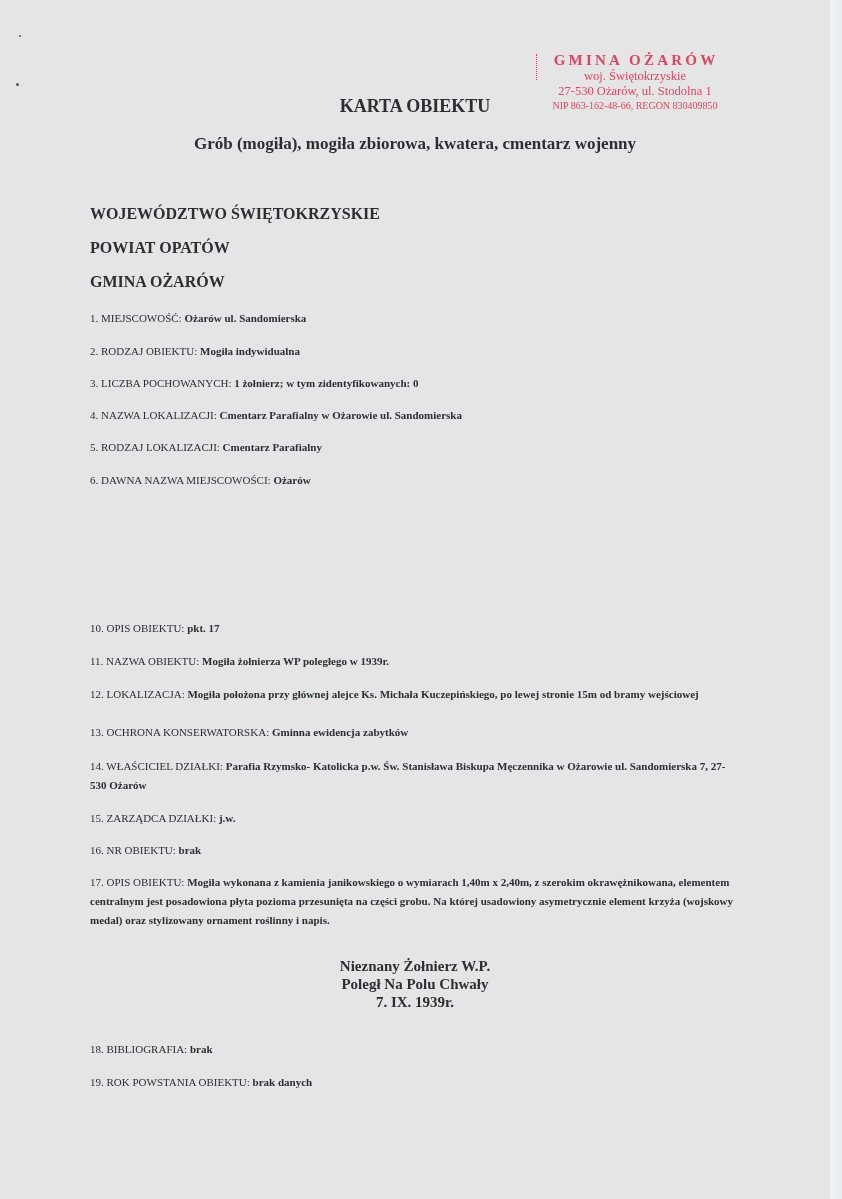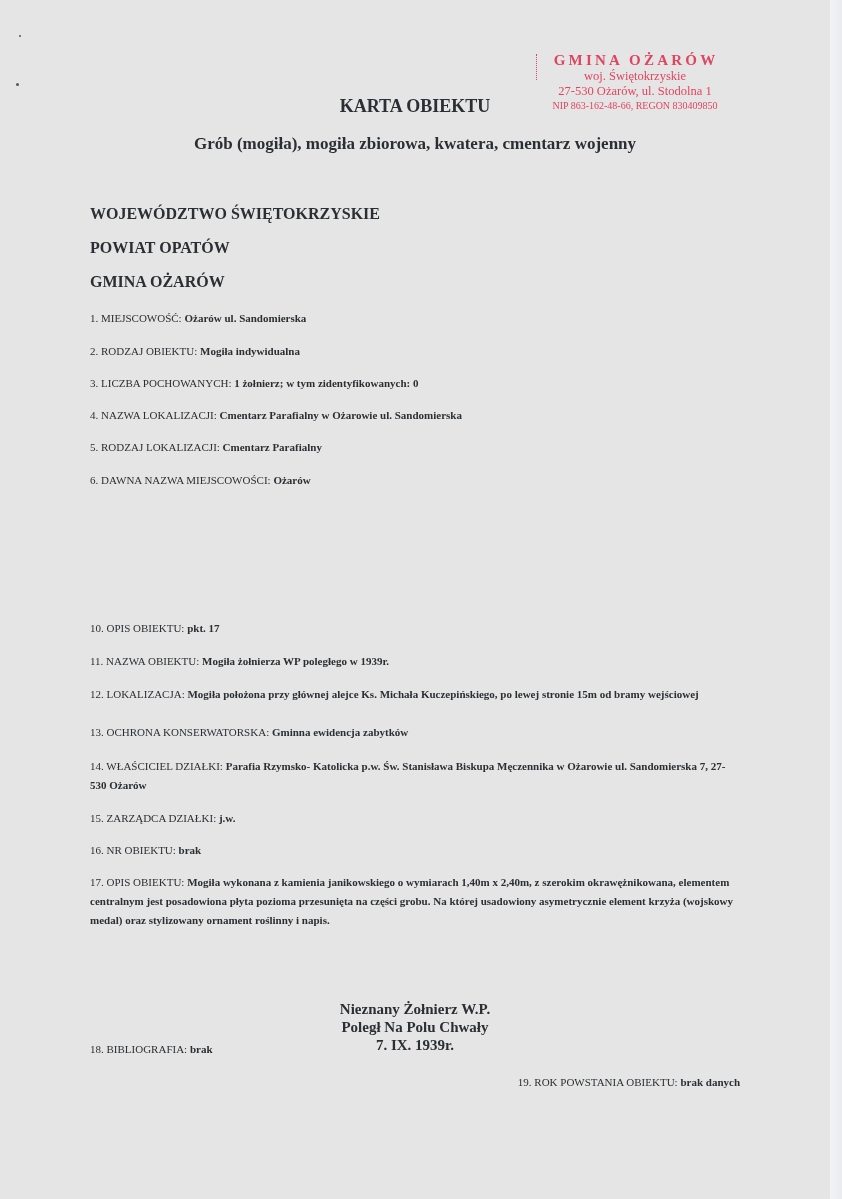"Nieznany Żołnierz W.P." .inscr { margin-top: 43px -> none }
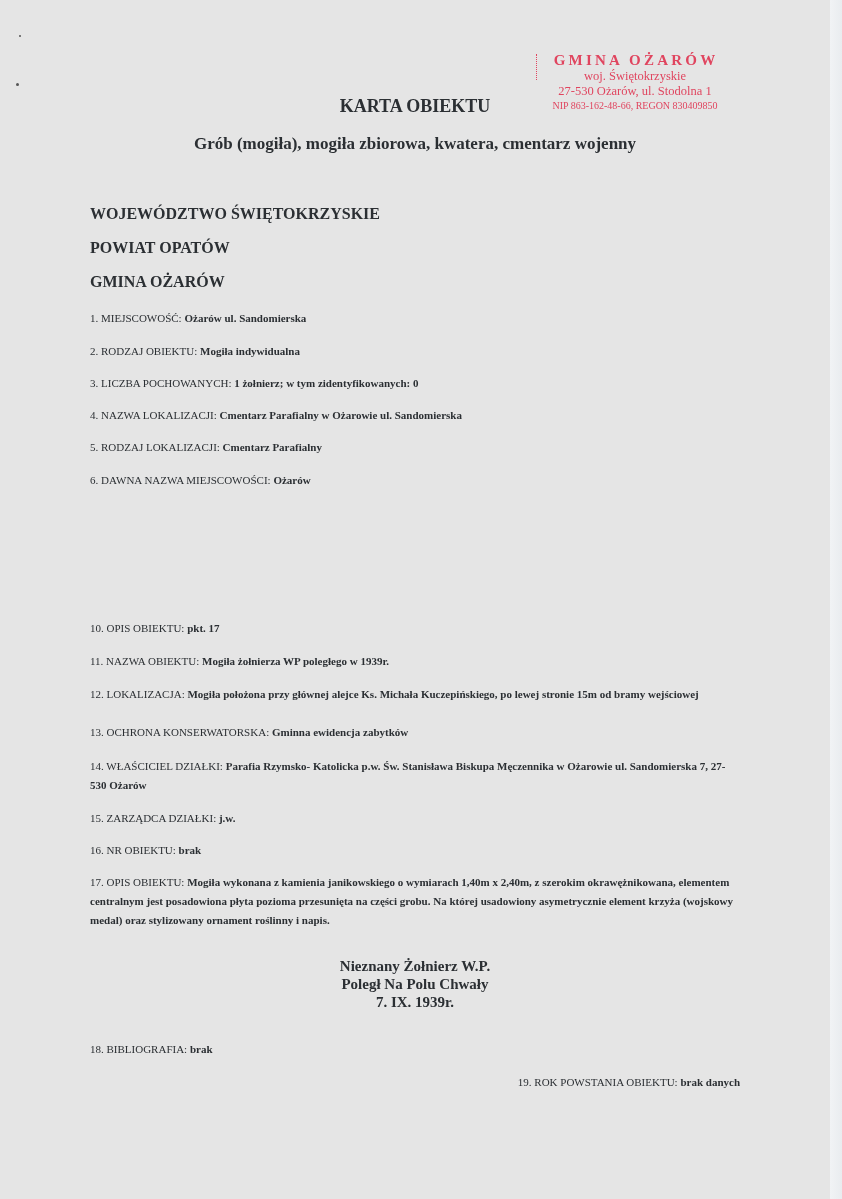"19. ROK POWSTANIA OBIEKTU: brak" div.field { text-align: right -> none }
